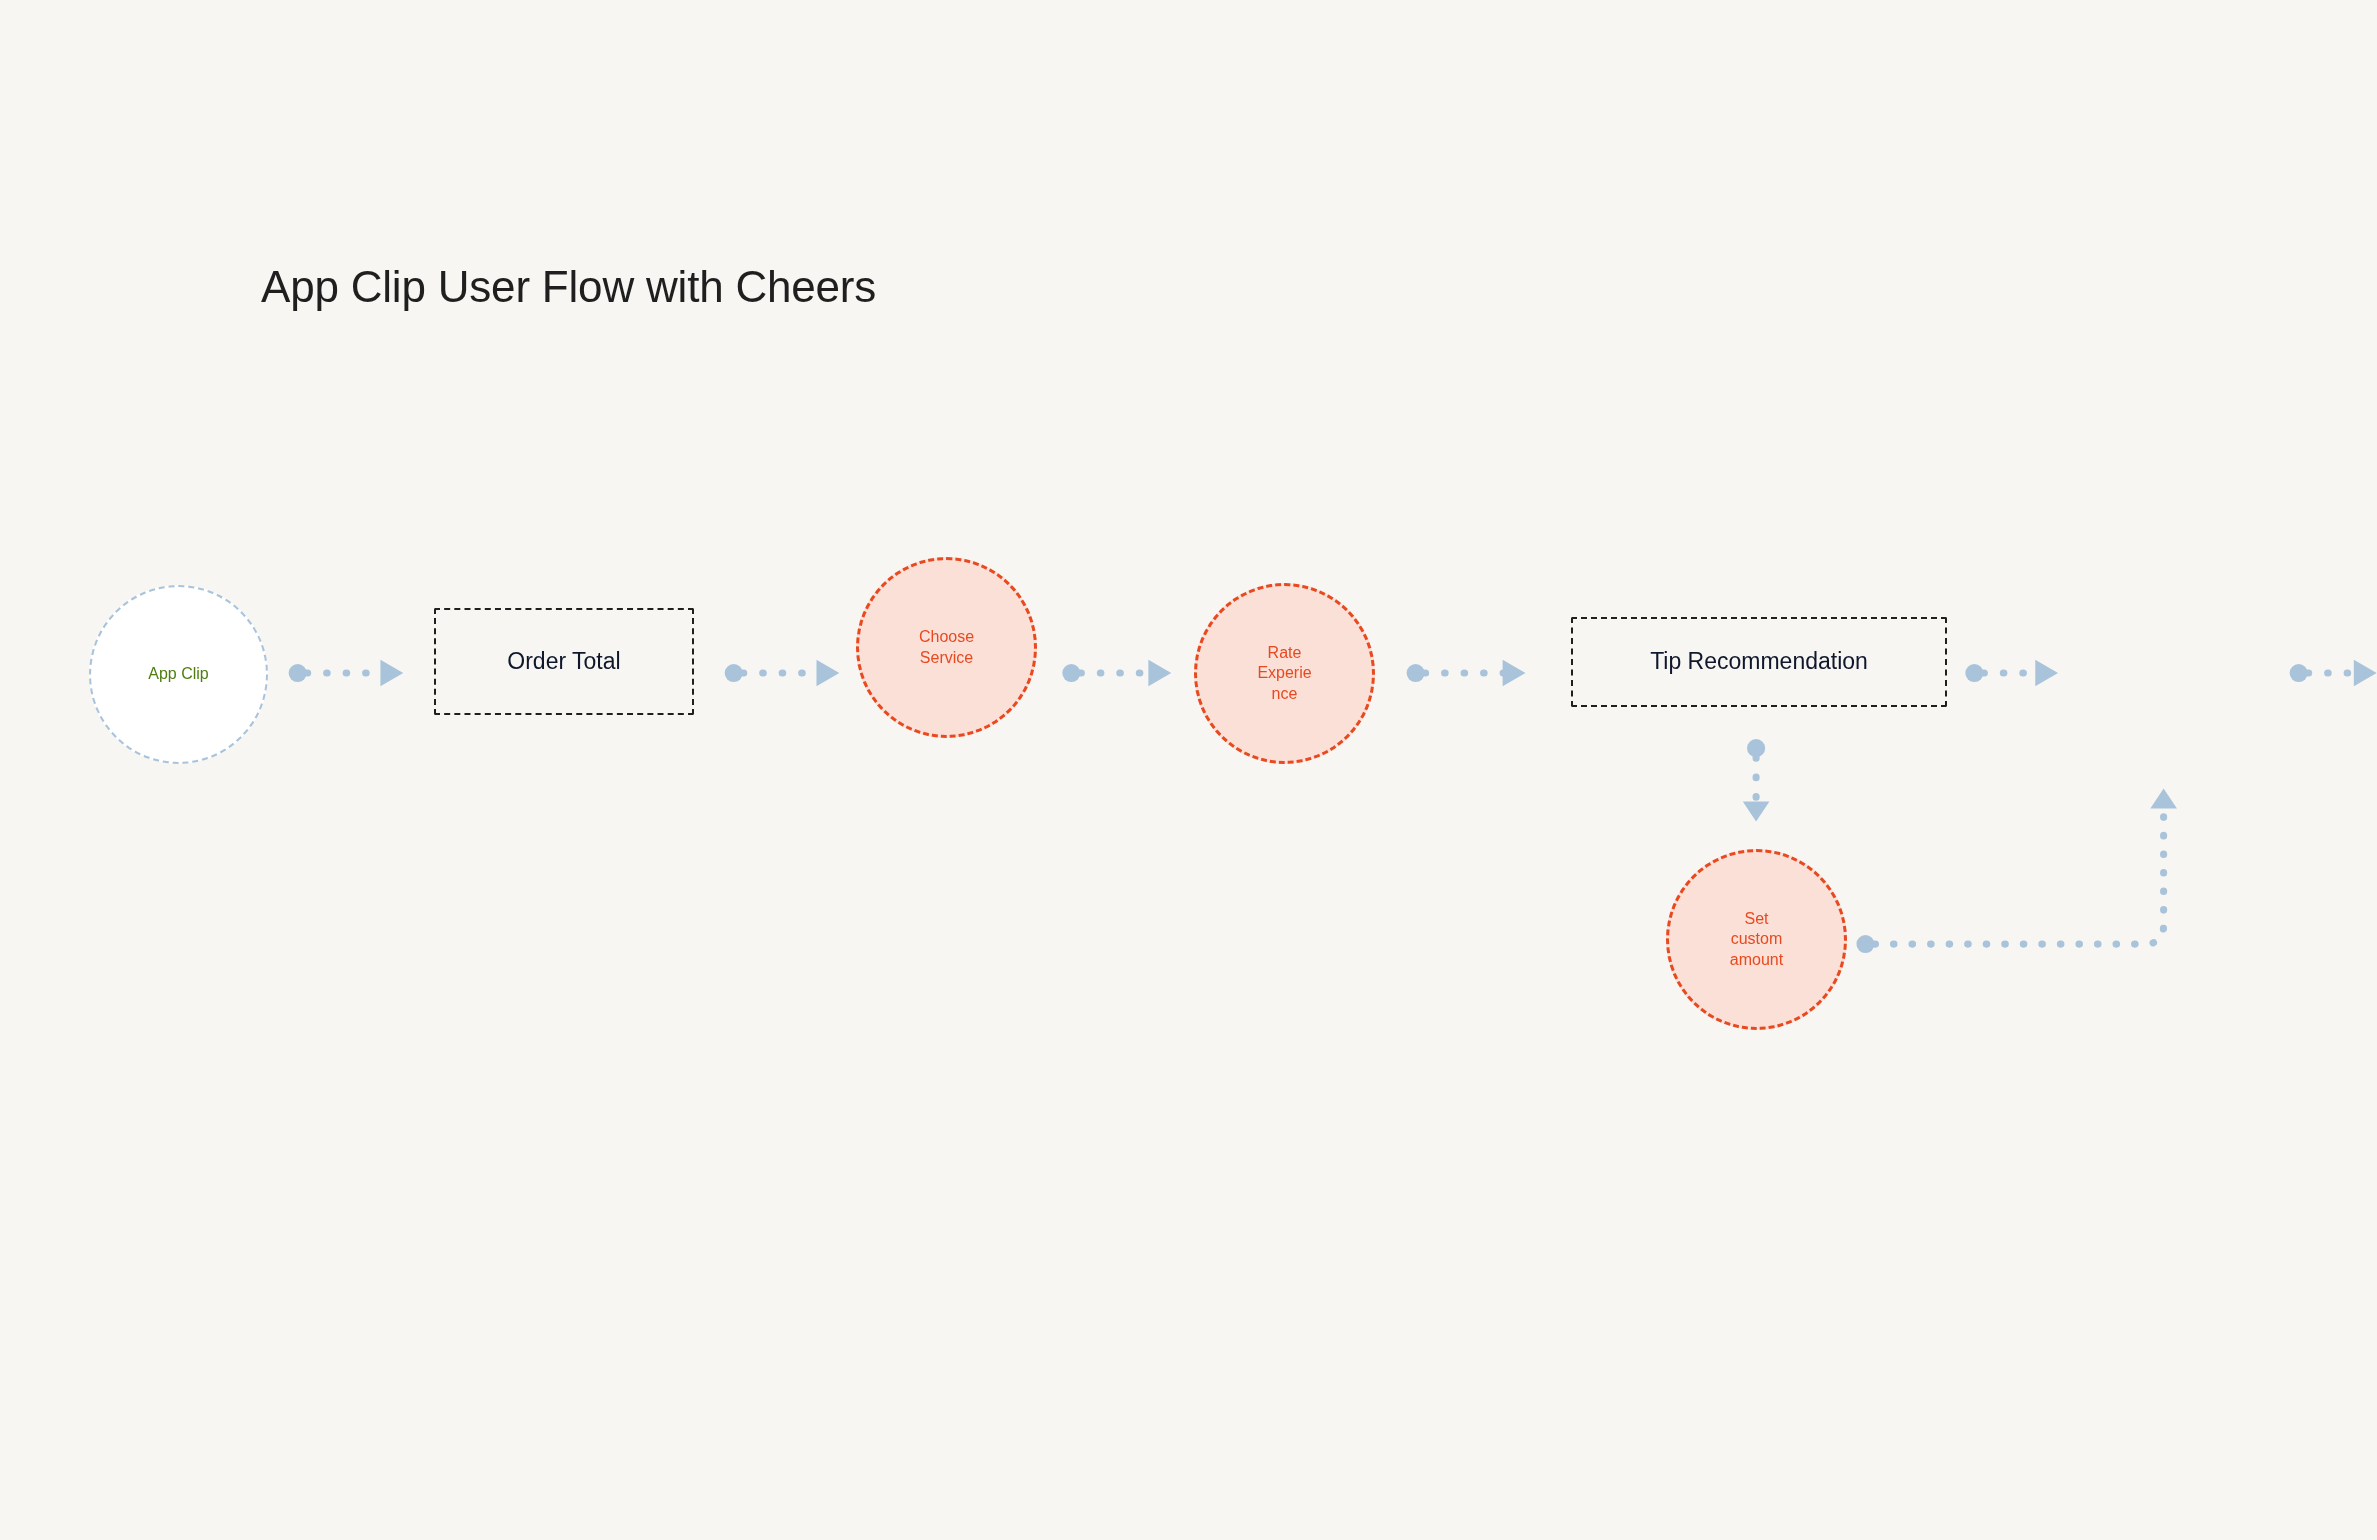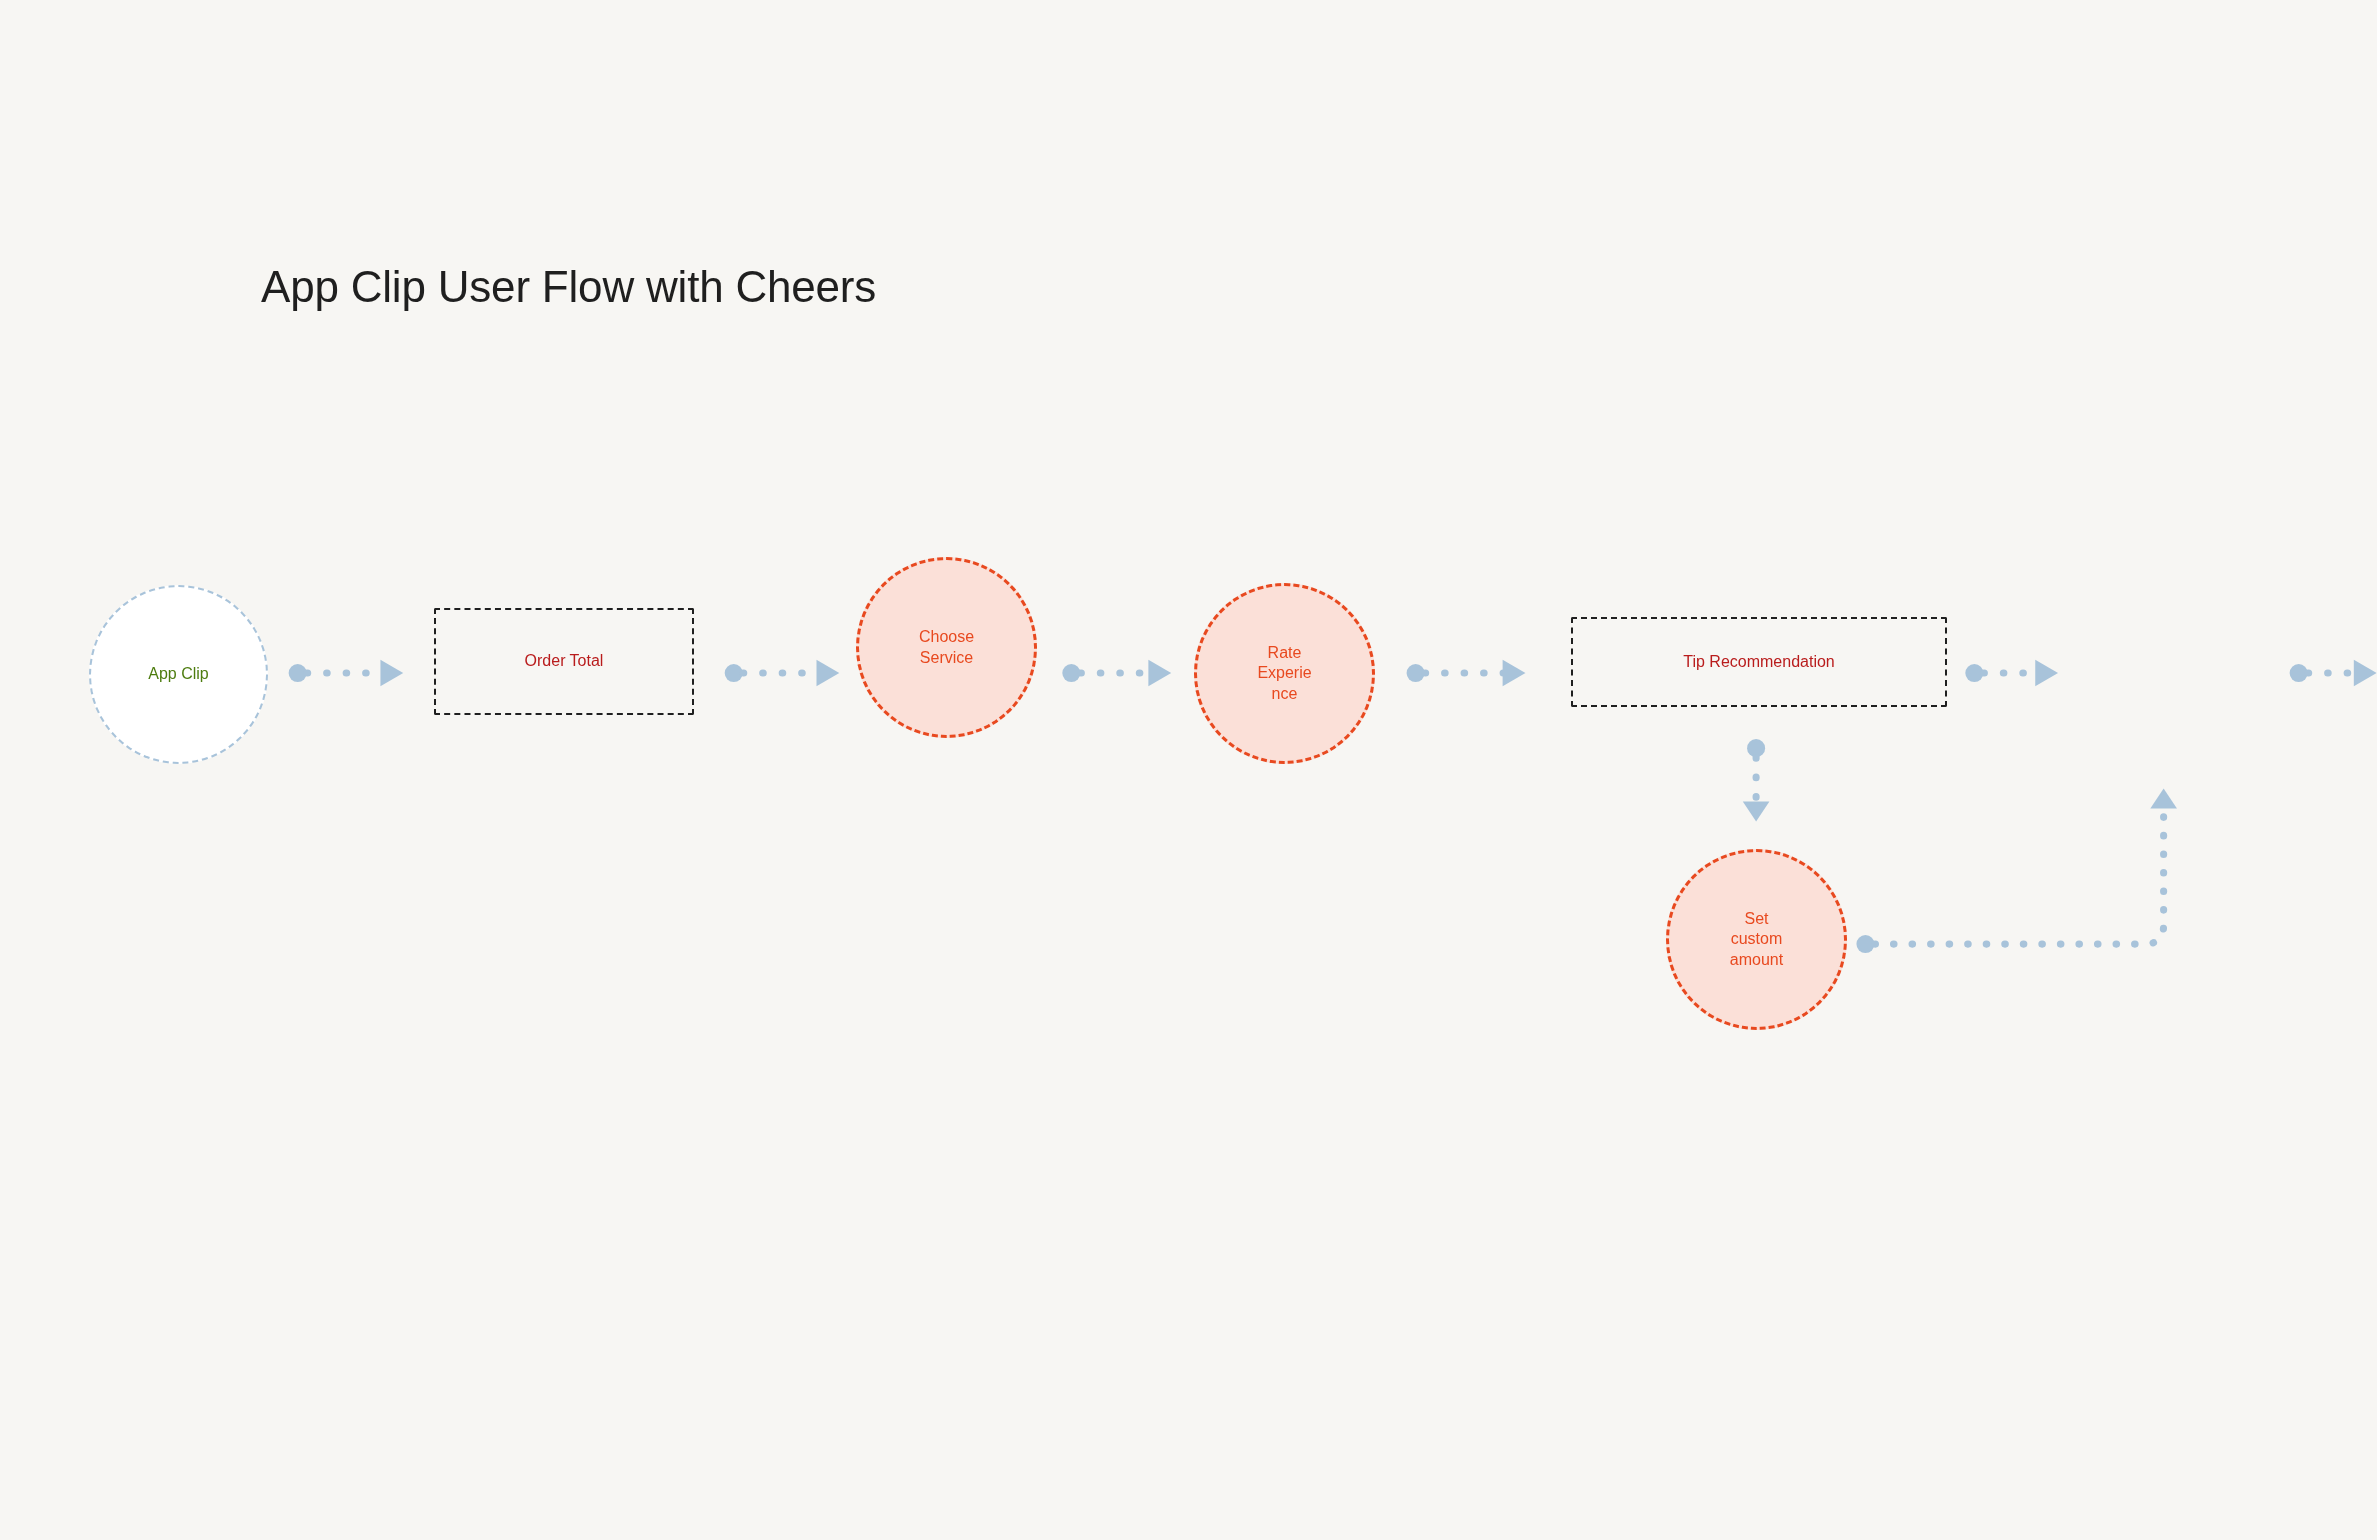"Order Total" .node-rect .label { color: #b91c1c -> #0f172a; font-size: 16px -> 23px }
